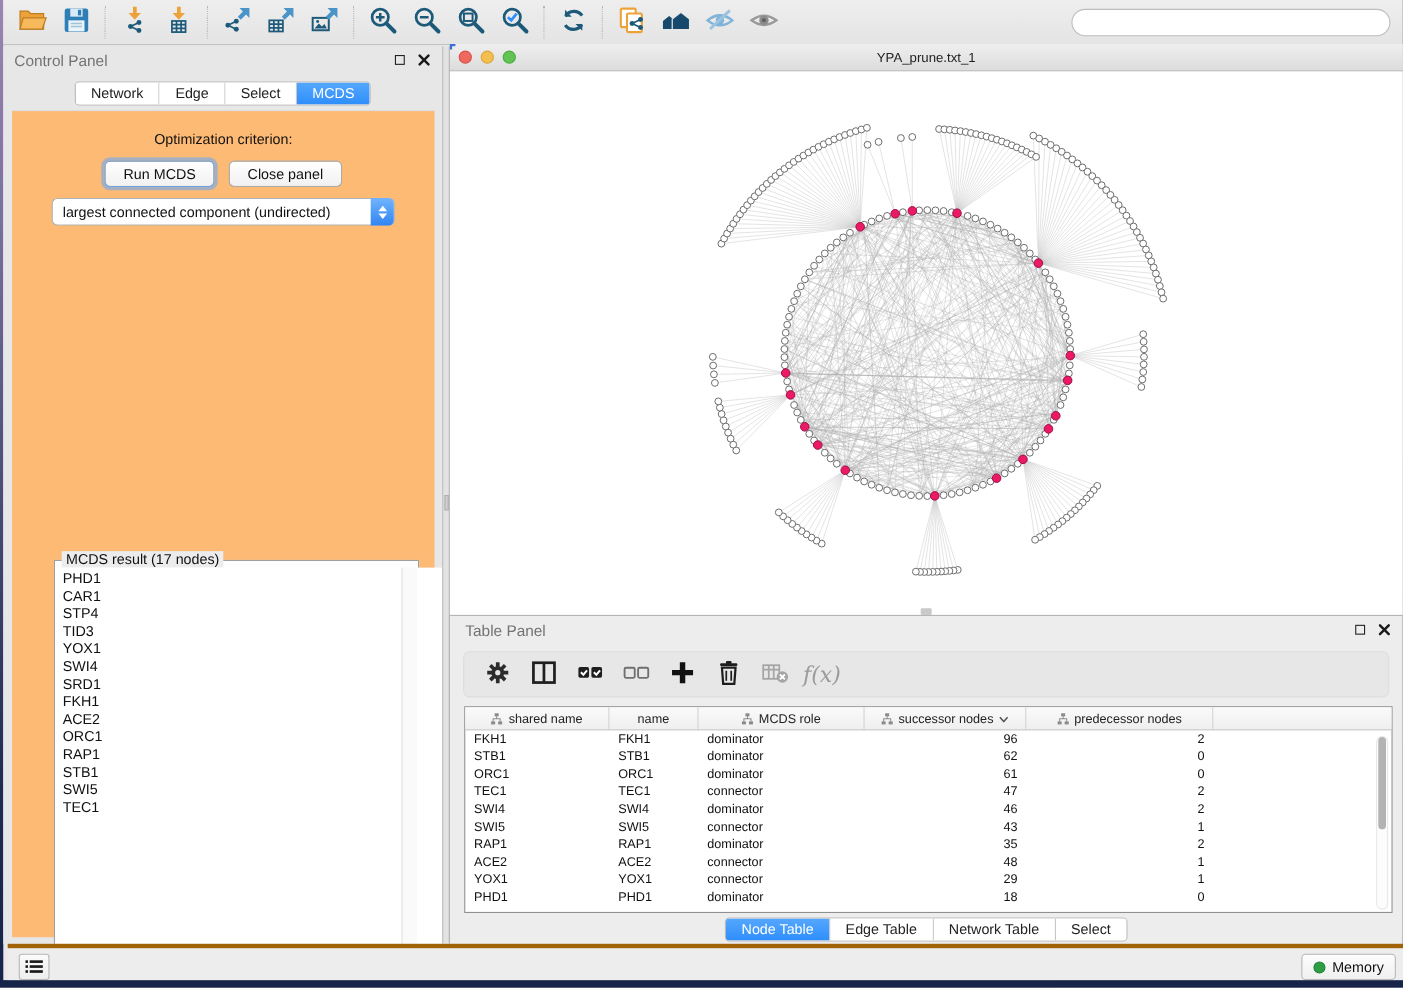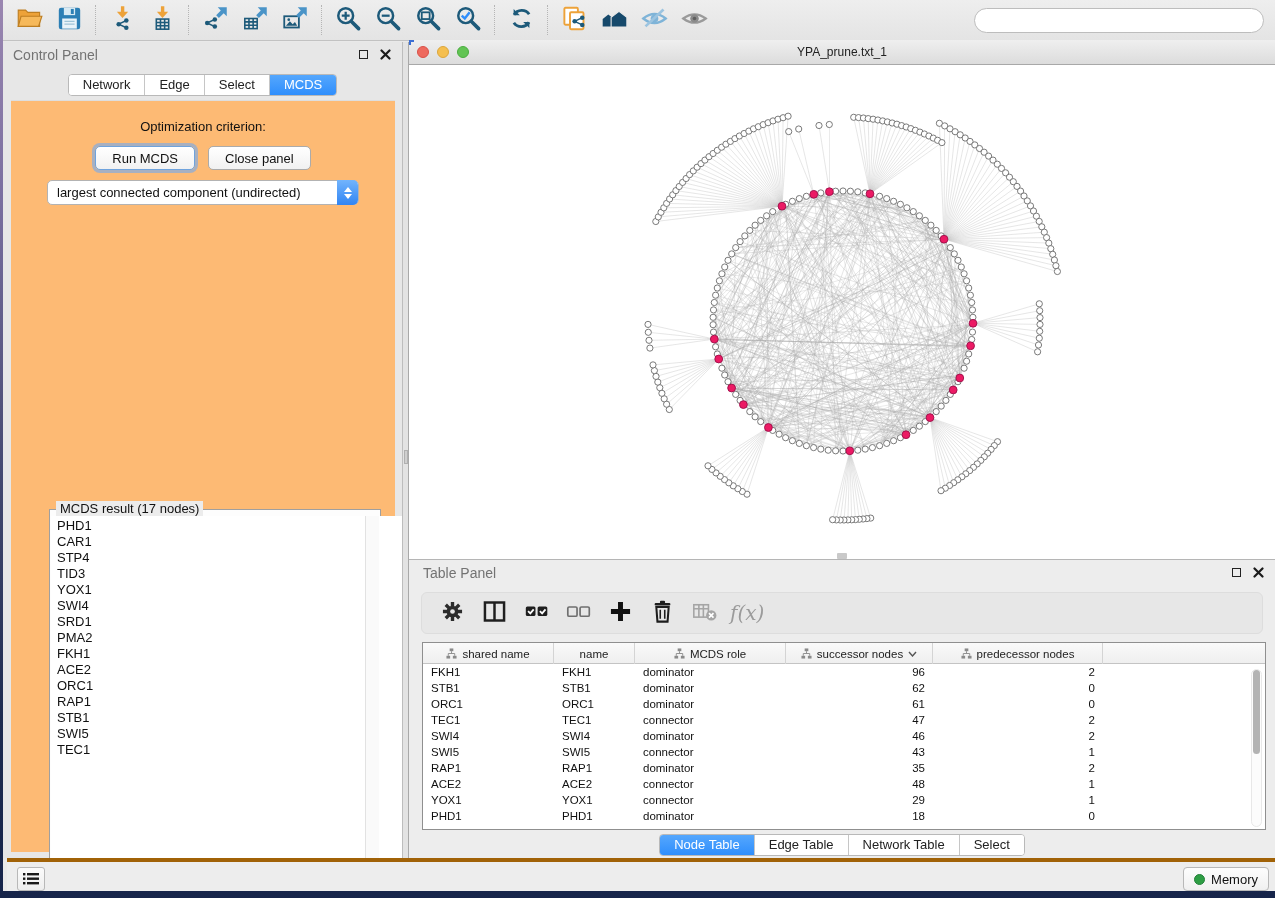"PMA2" li { html: <li>PMA2</li> -> none }
